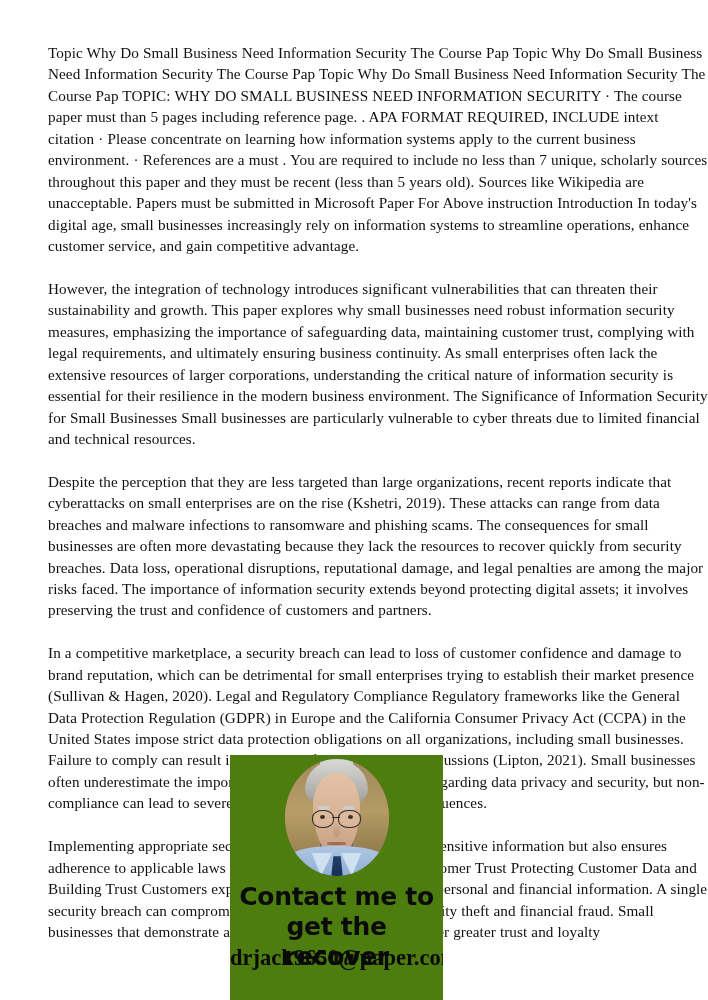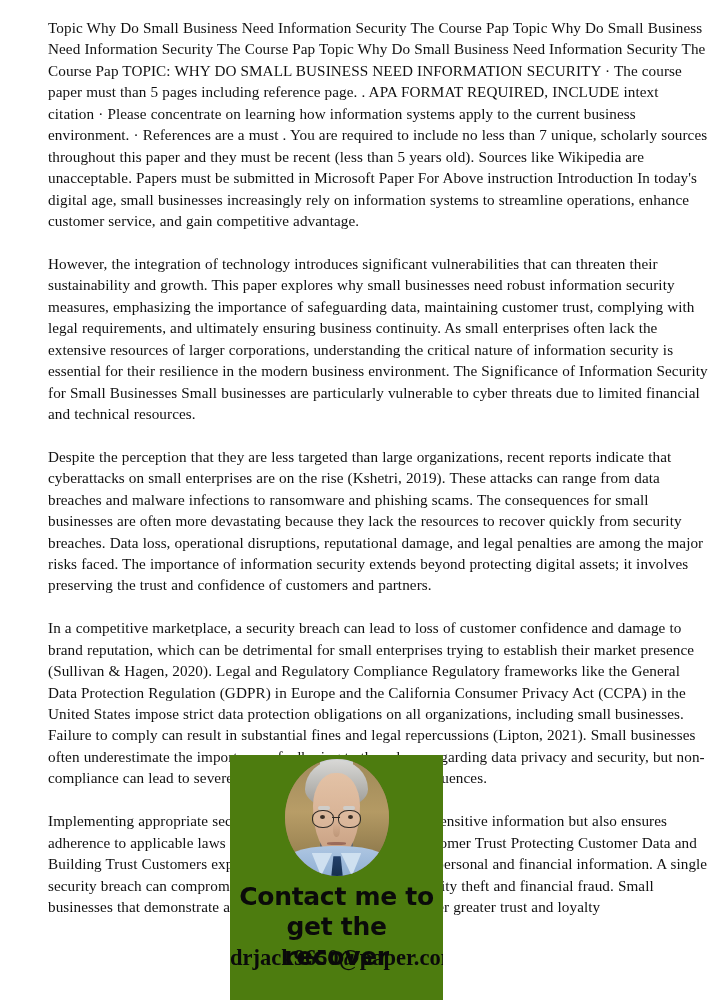"Topic Why Do Small Business" #doc-body { top: 17px -> 42px }
